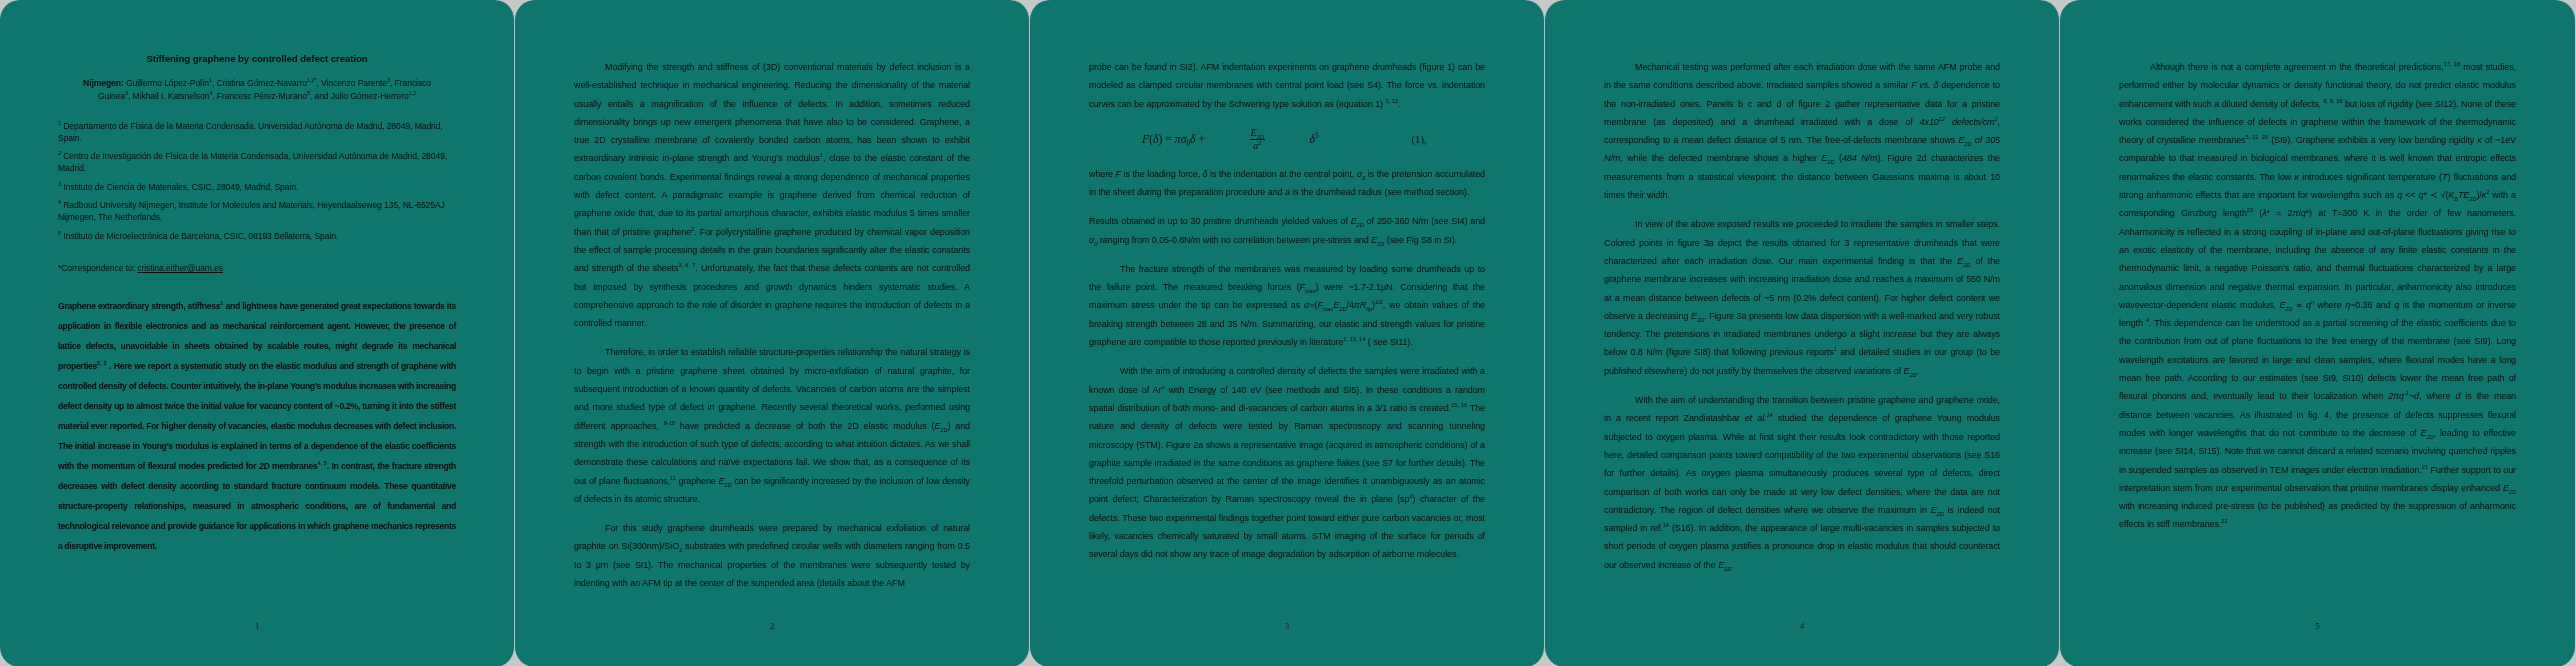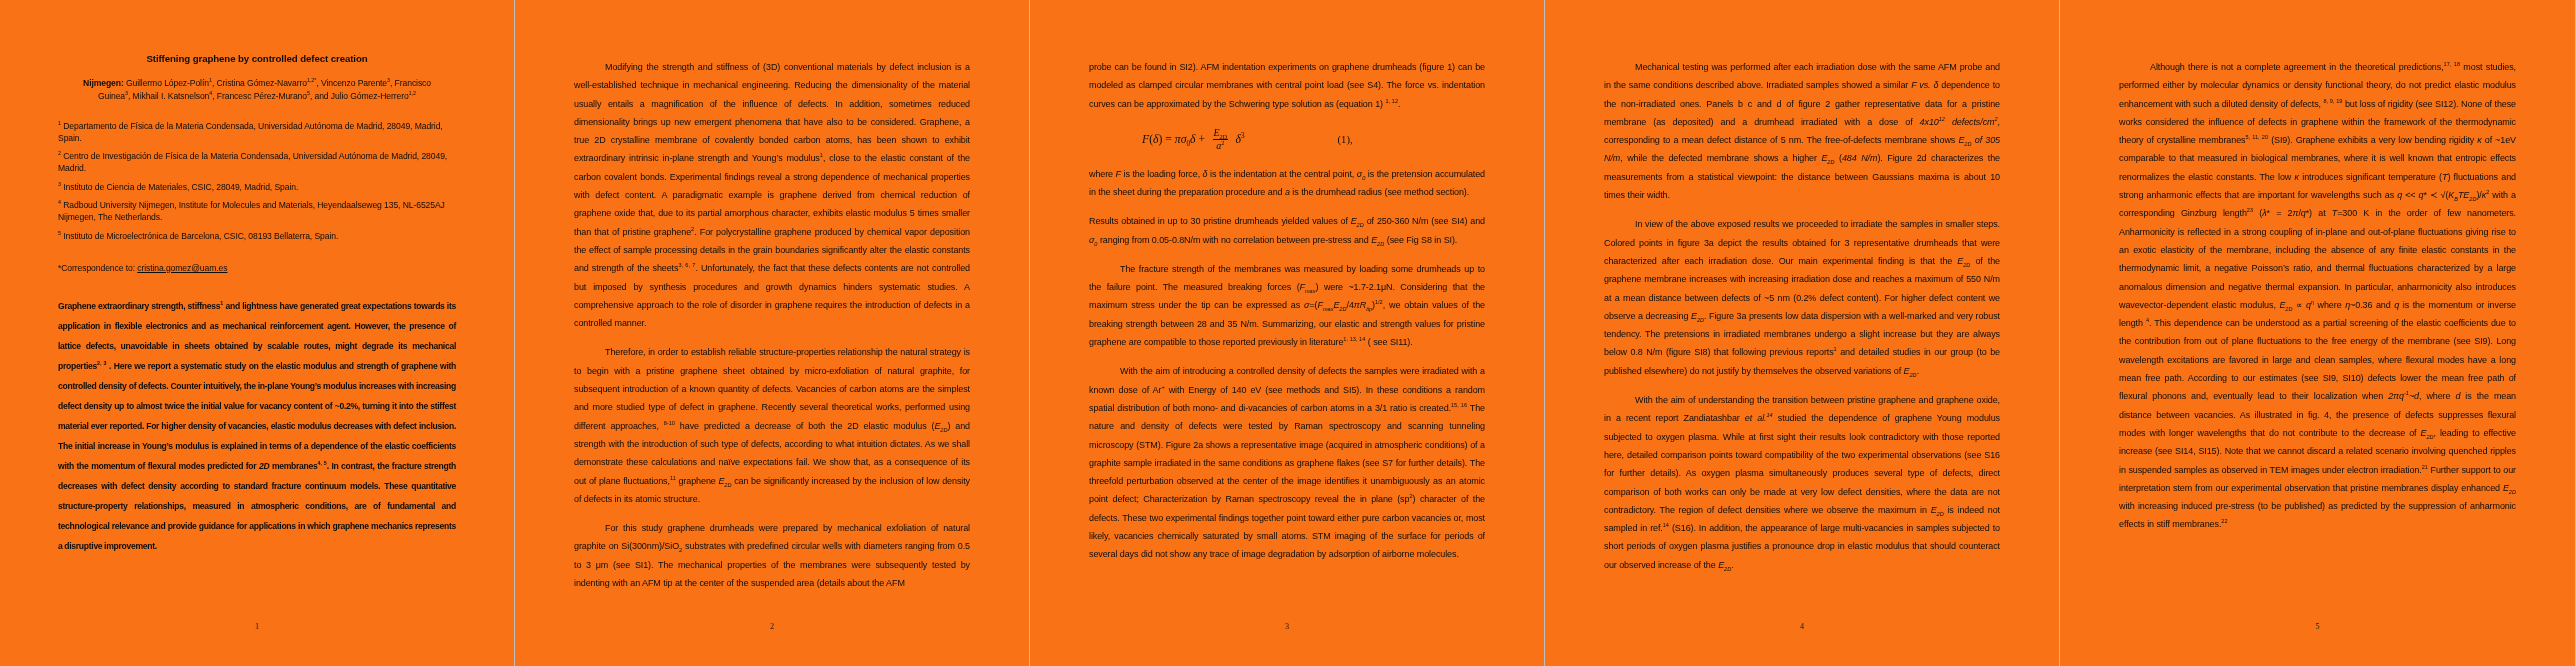"Stiffening graphene by controlled defect" .page { background: #f97316 -> #0f766e; border-radius: none -> 20px }
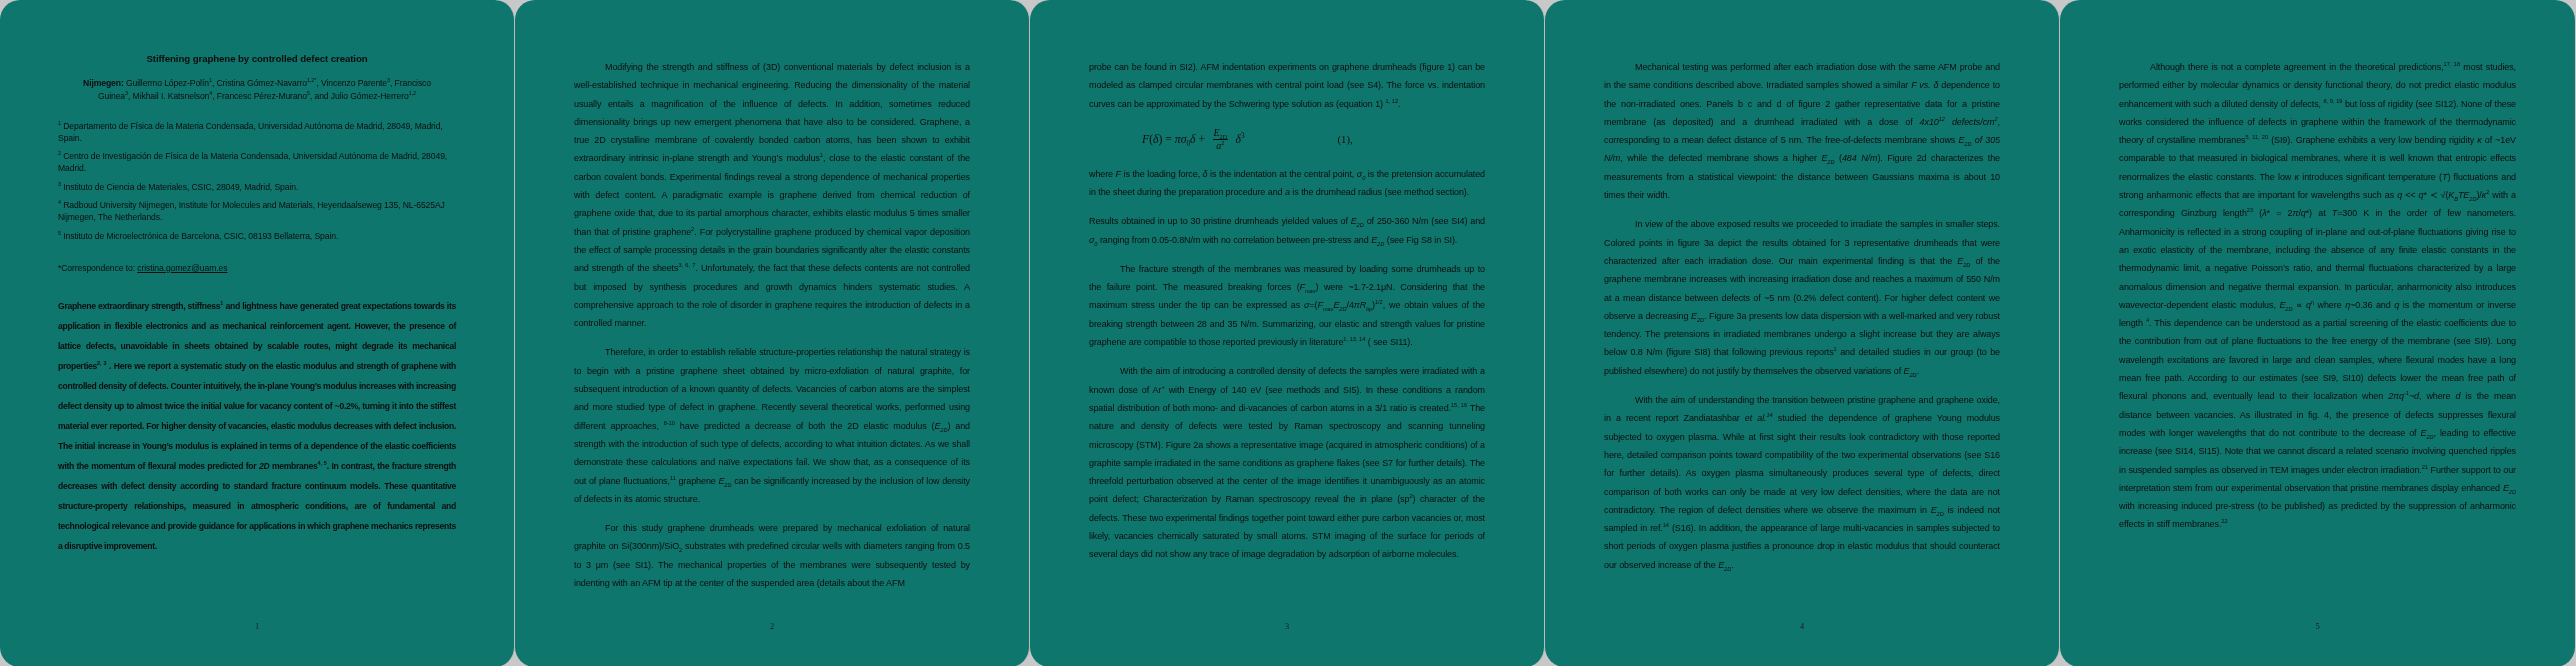"F(δ) = πσ0δ +" .eq-expr { gap: none -> 37px }
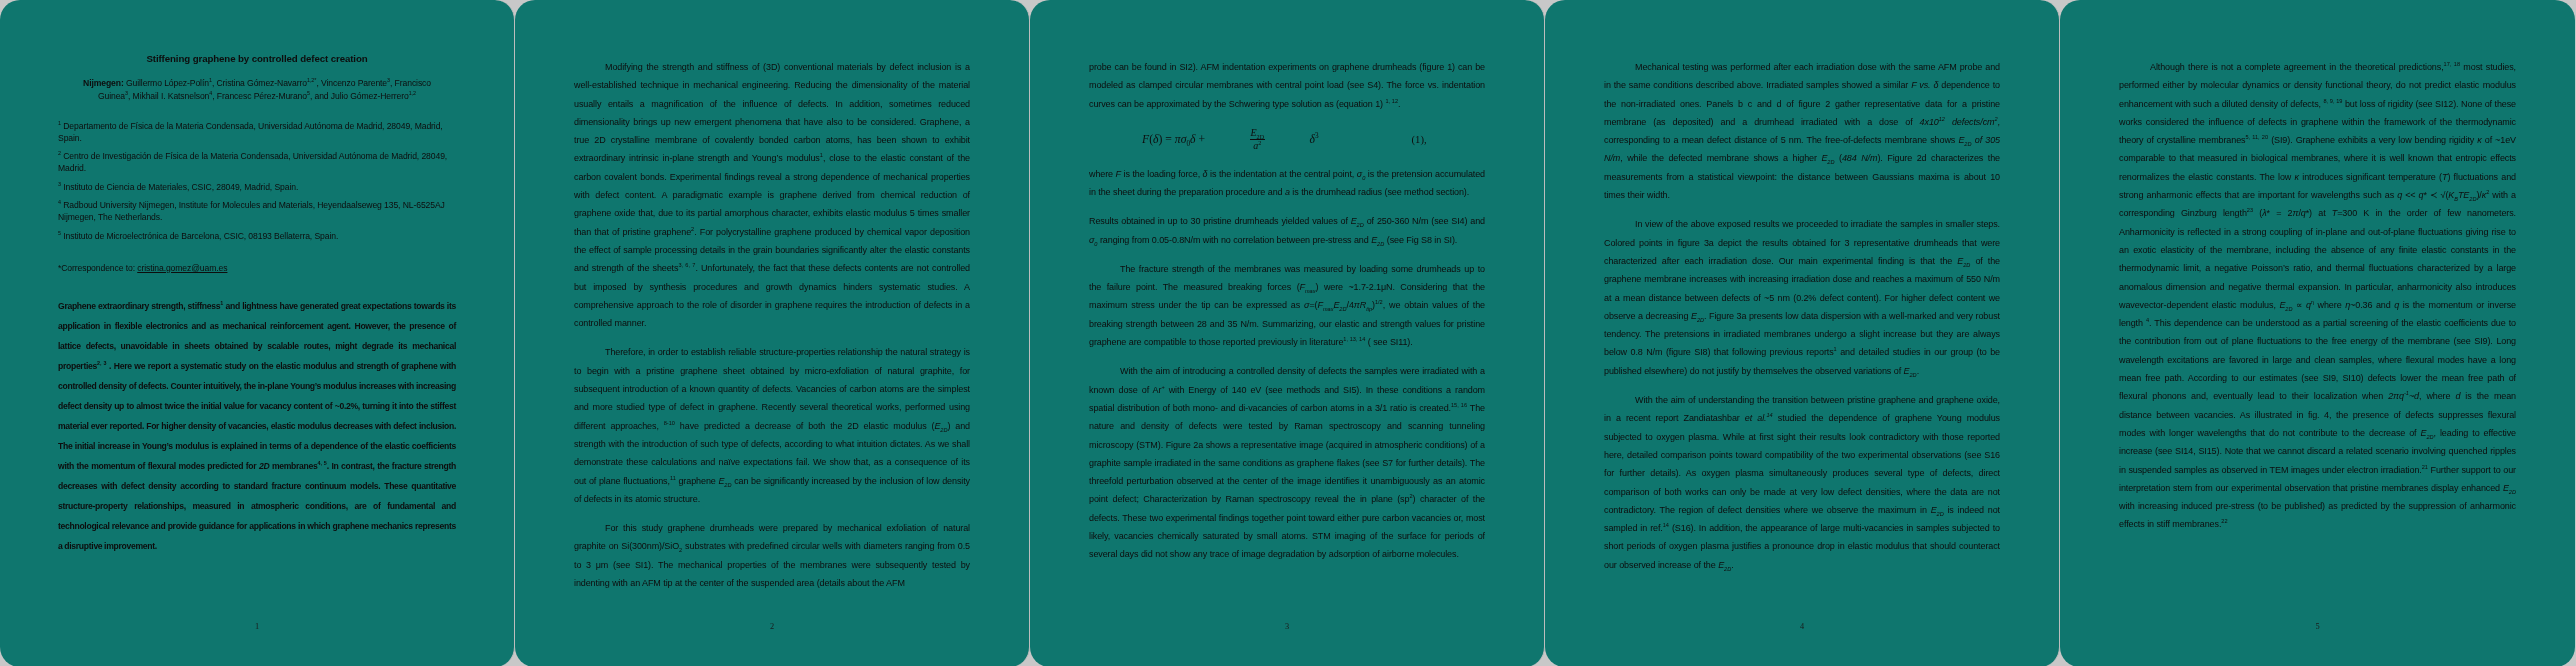"cristina.gomez@uam.es" u { text: cristina.gomez@uam.es -> cristina.either@uam.es }
